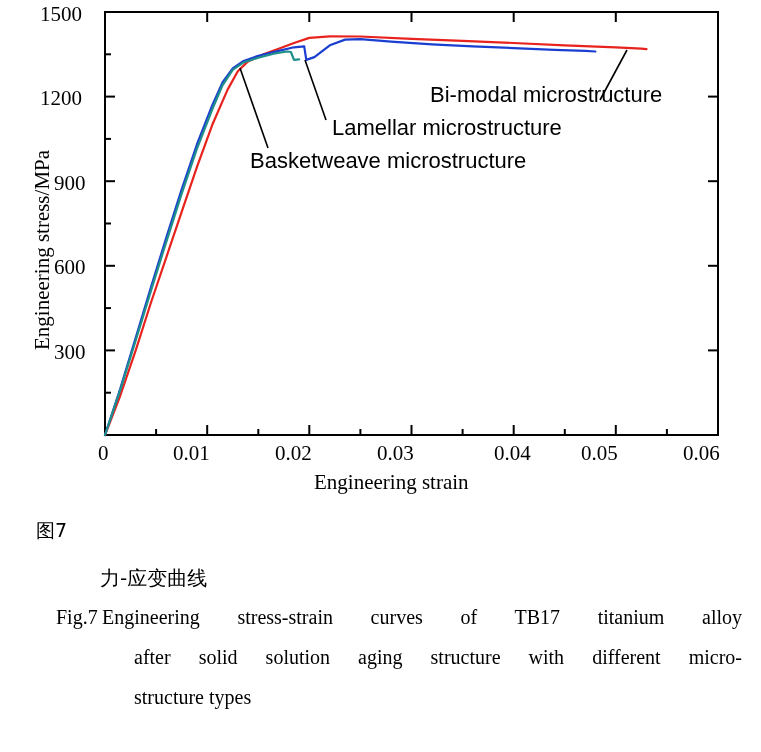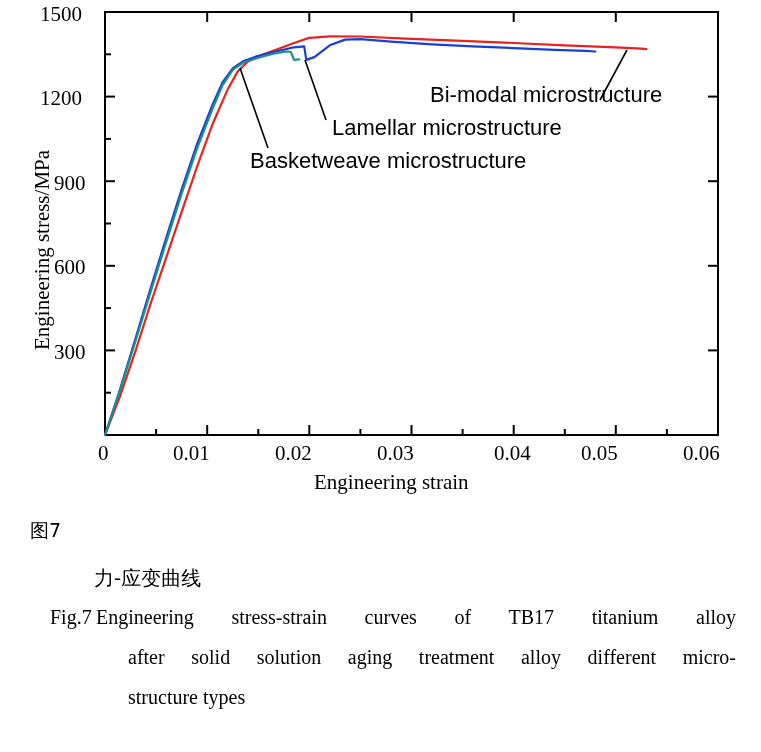"图7" #caption { left: 0 -> 6px }
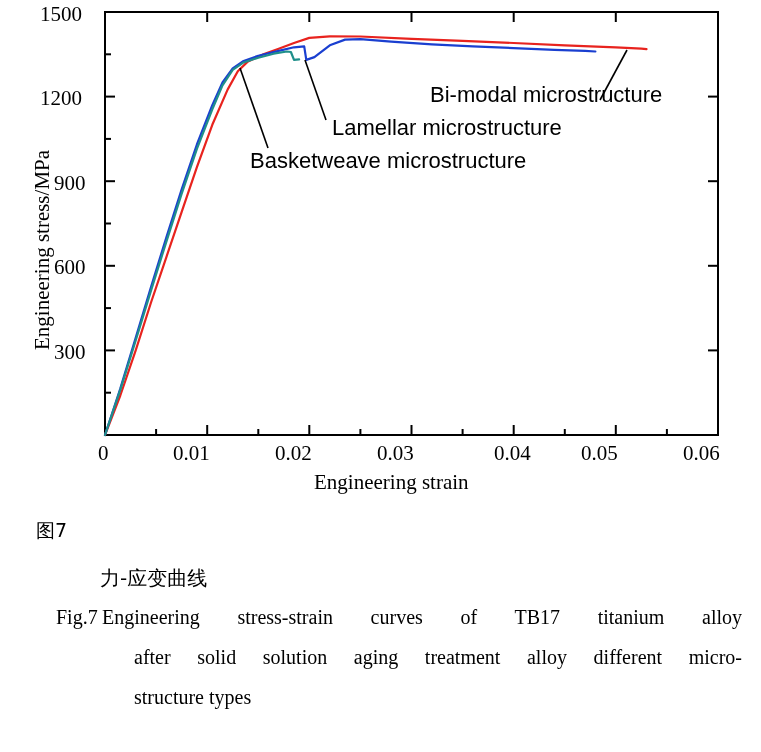"after solid solution aging treatment" div.en-line2 { text: treatment alloy -> structure with }
